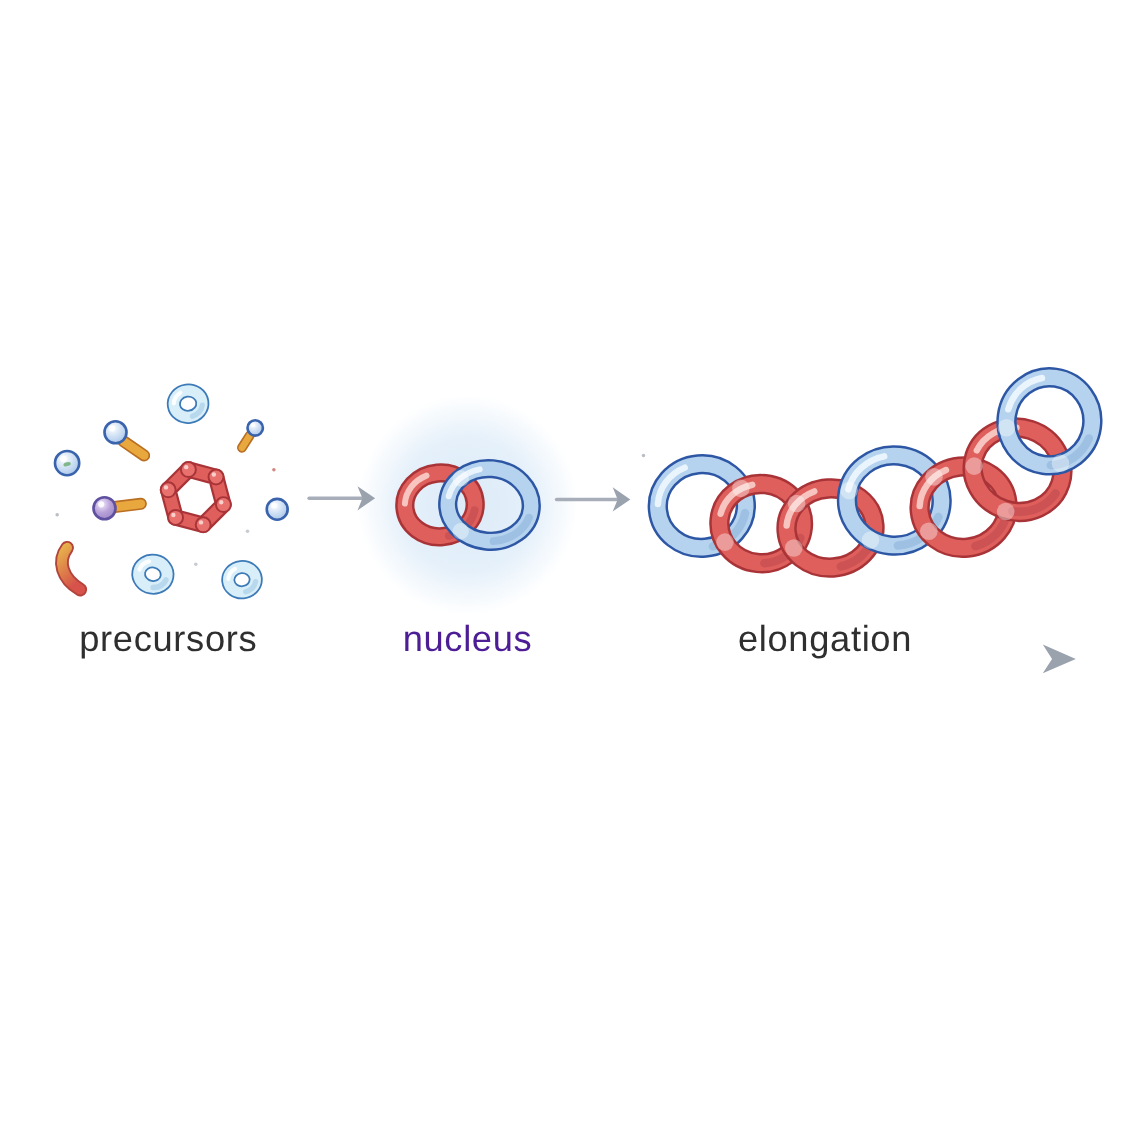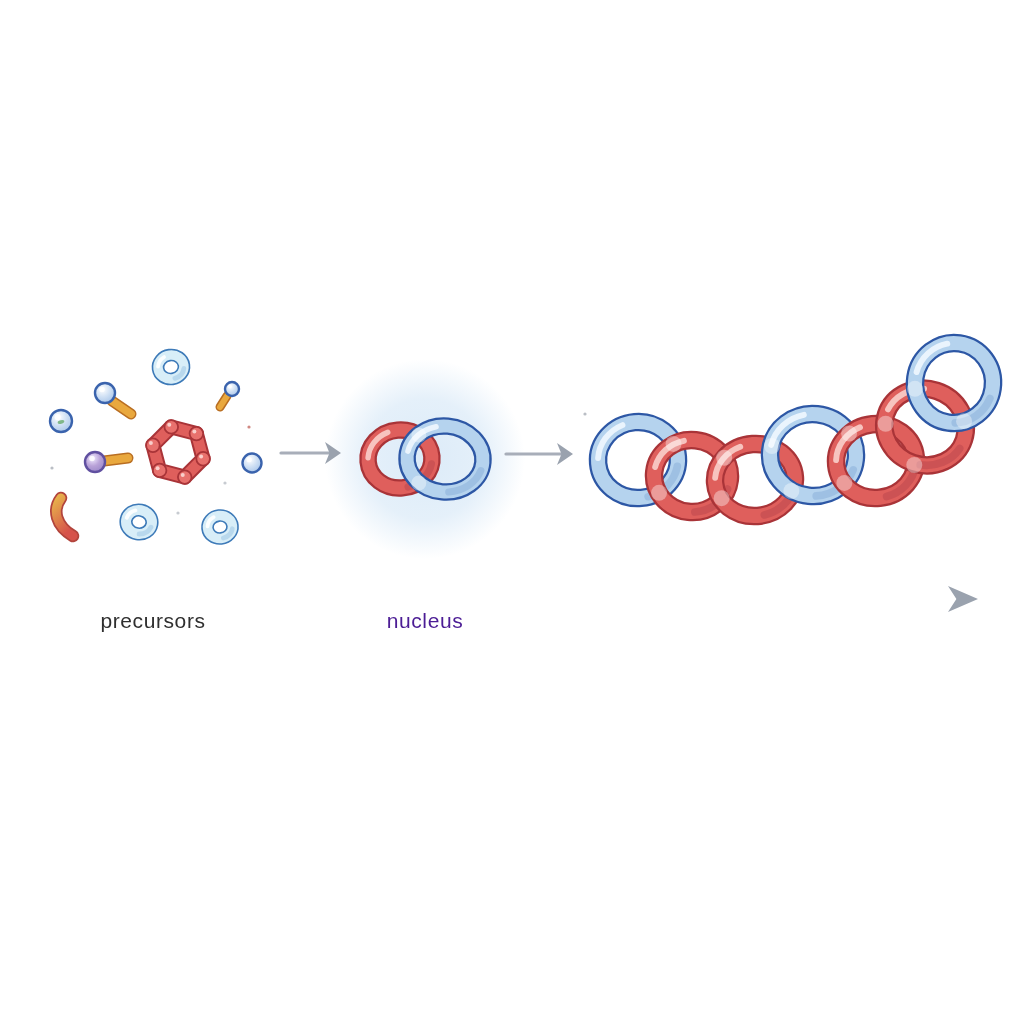"precursors" .stage-label { font-size: 21px -> 33px; top: 609px -> 562px }
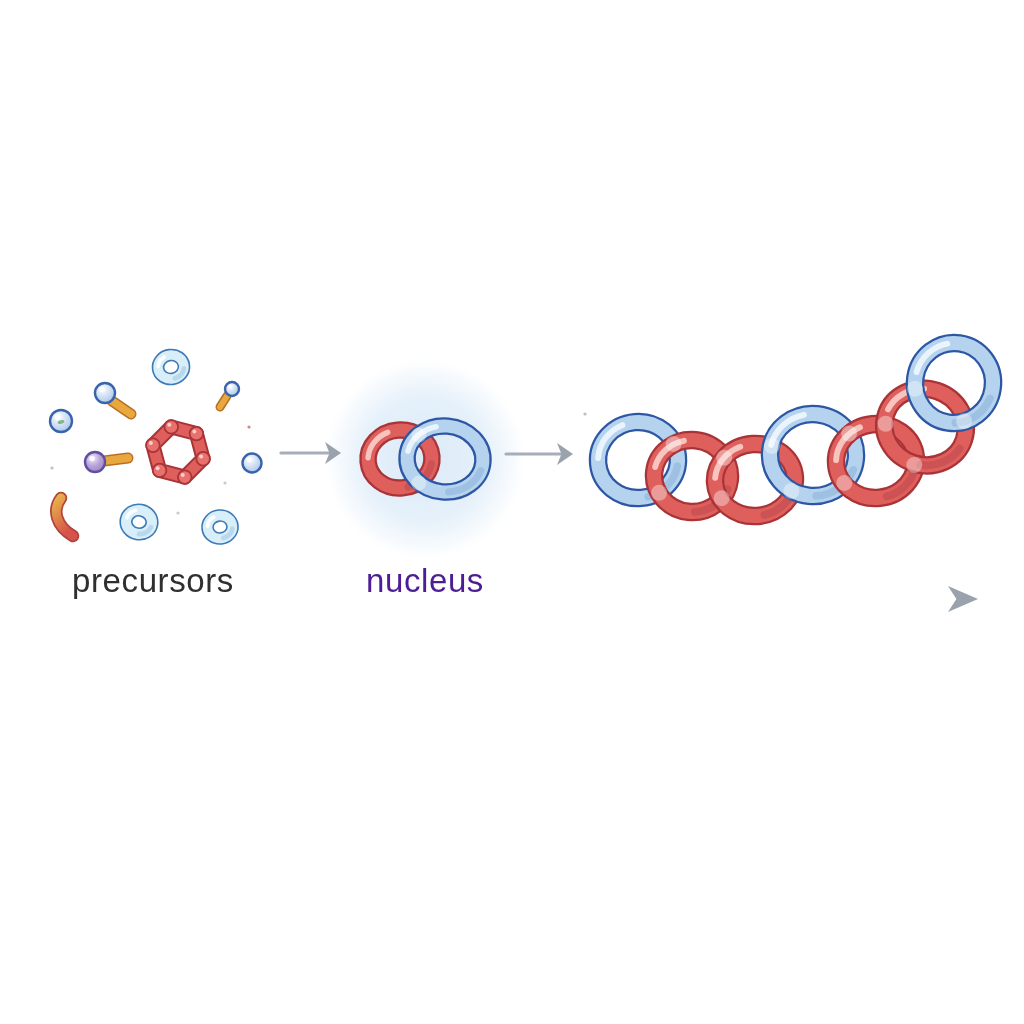"elongation" div.stage-label { html: none -> <div>elongation</div> }
